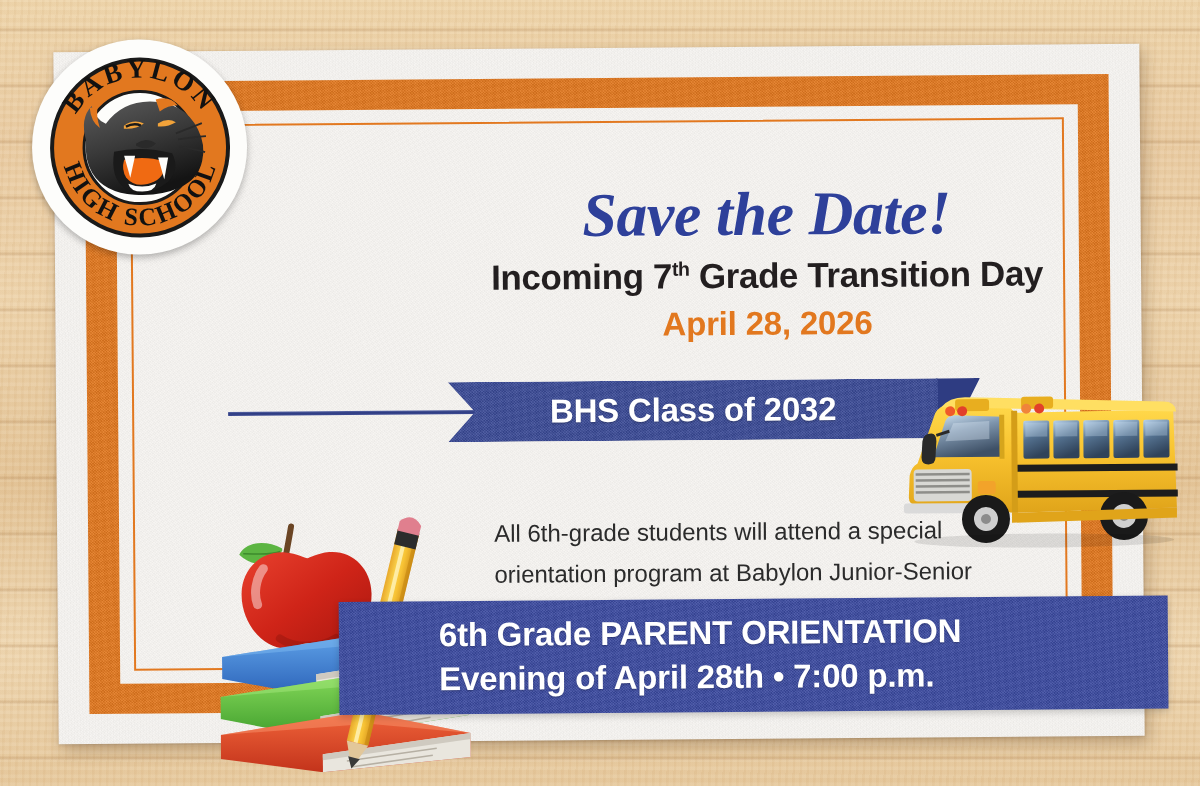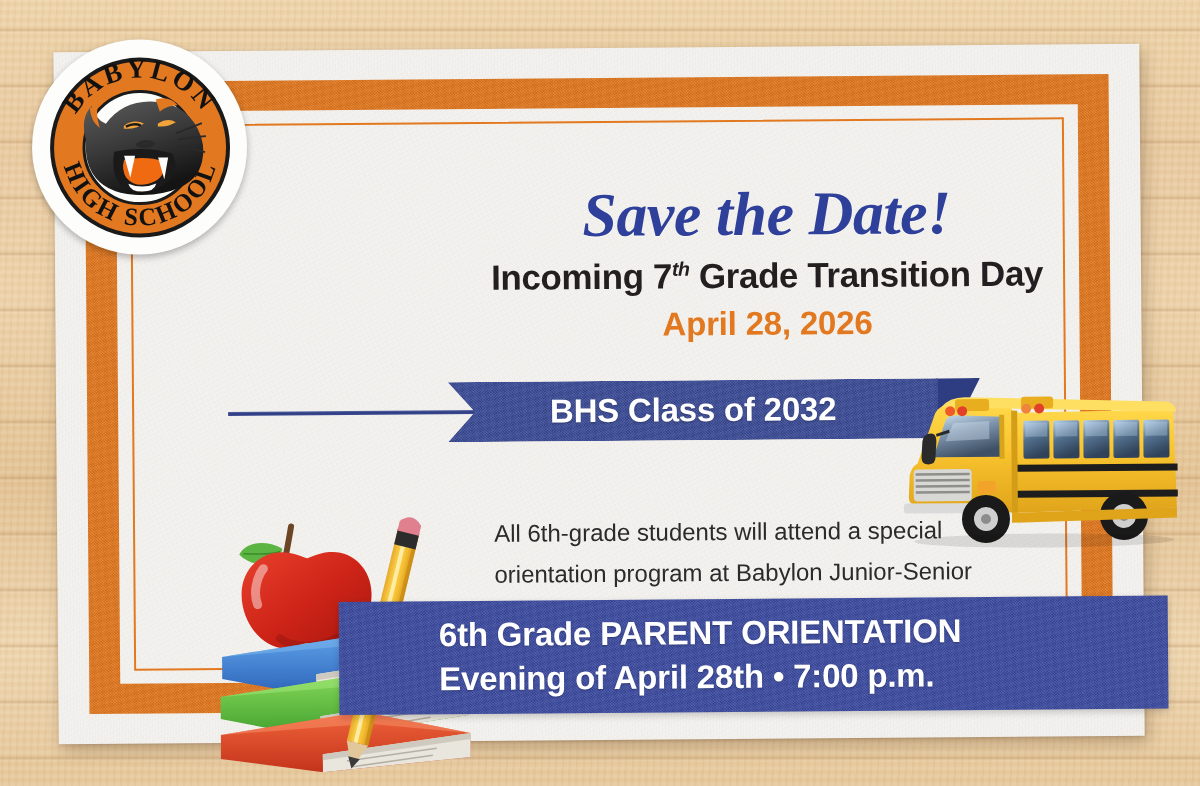"th" .subtitle sup { font-style: italic -> none }
